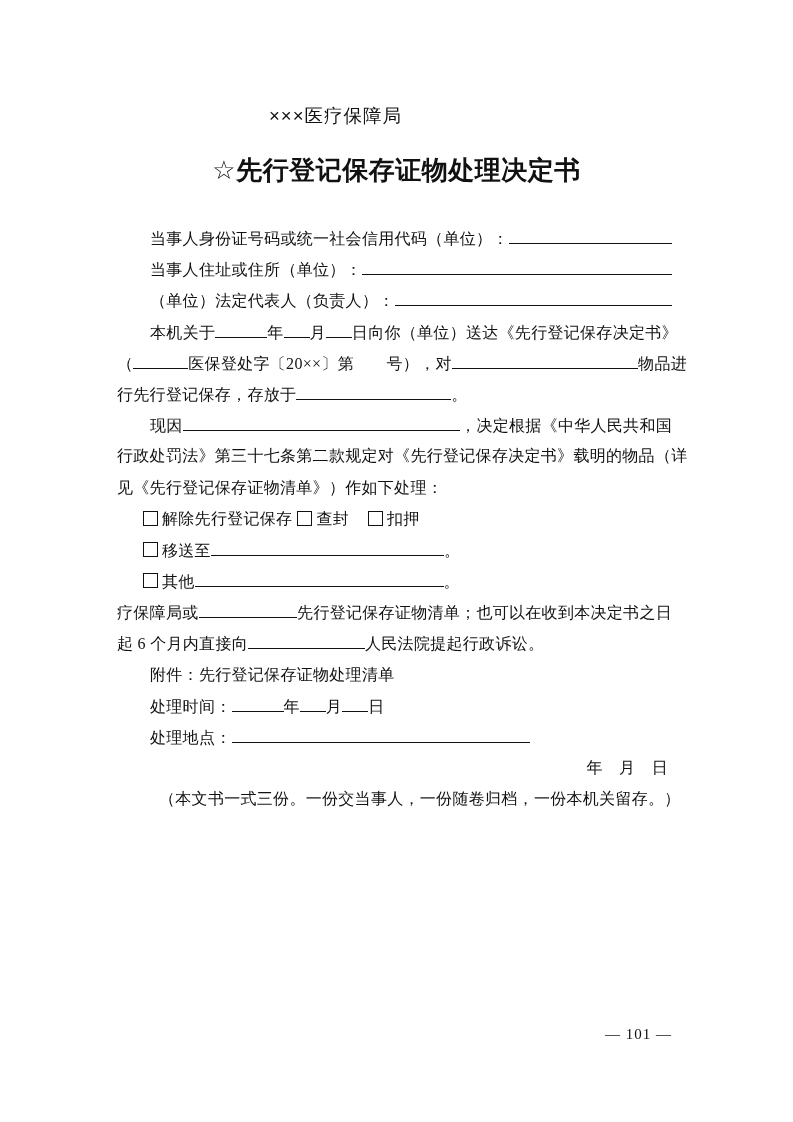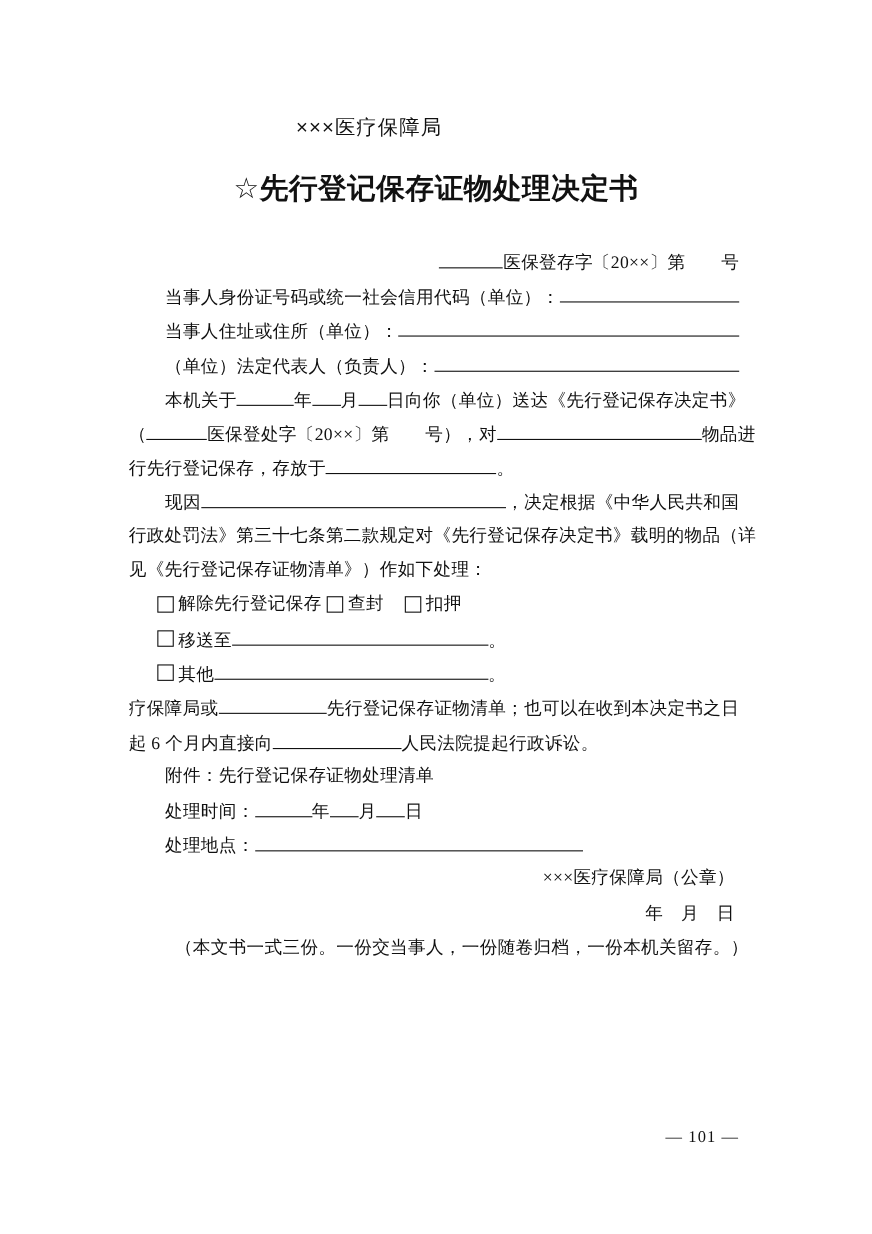"☆先行登记保存证物处理决定书" .title { font-family: Liberation Sans, sans-serif -> Liberation Serif, serif }
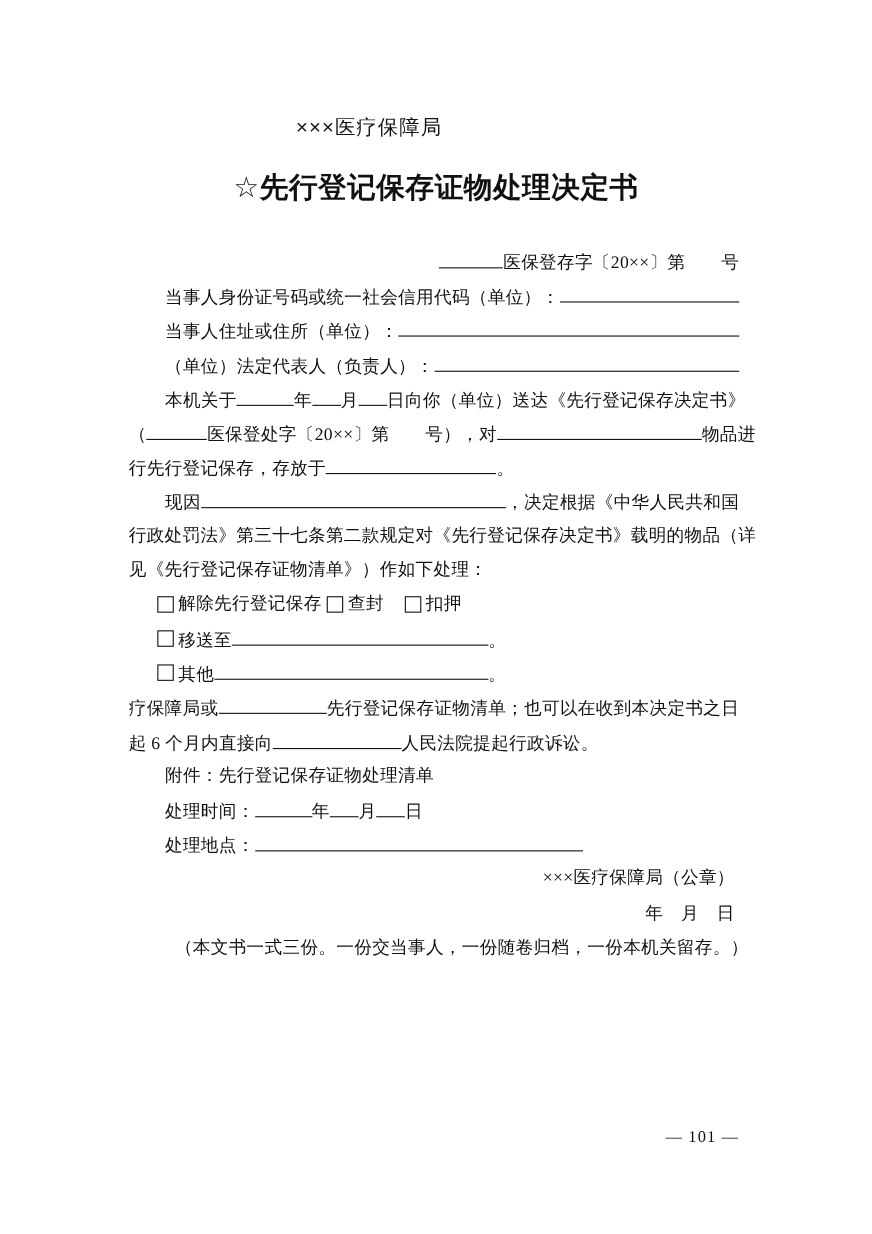"医保登存字〔20××〕第 号" div.row { html: <div> <span></span> <span>医保登存字〔20××〕第 号</span> </div> -> none }
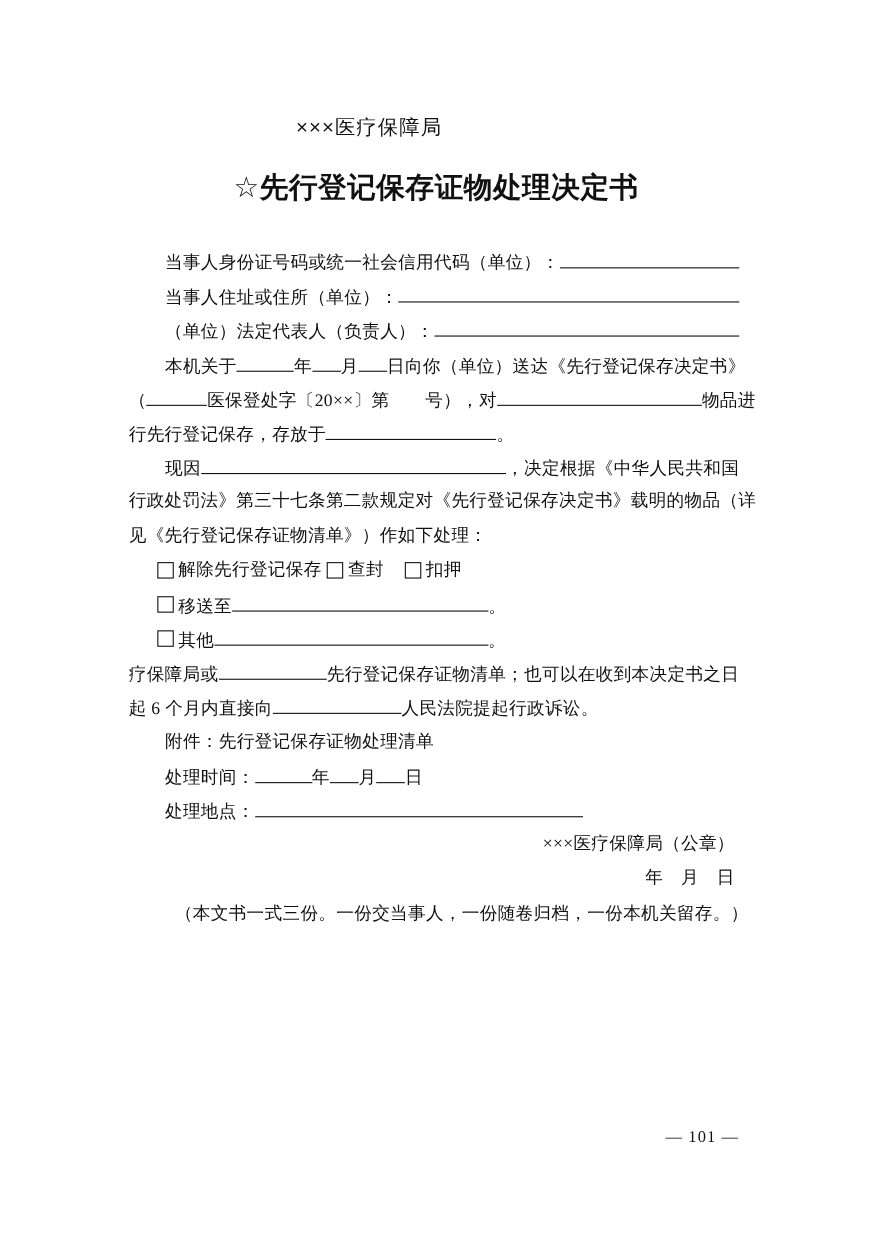"×××医疗保障局（公章）" div.tline { html: <div>×××医疗保障局（公章）</div> -> none }
